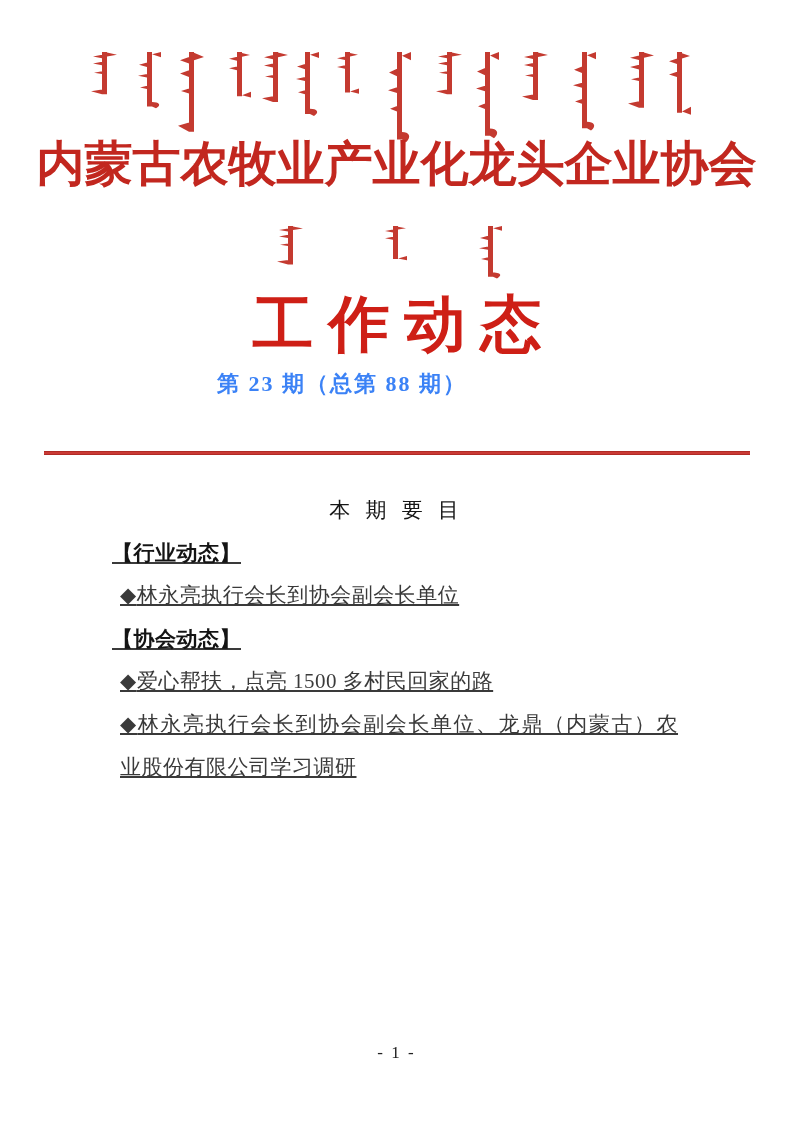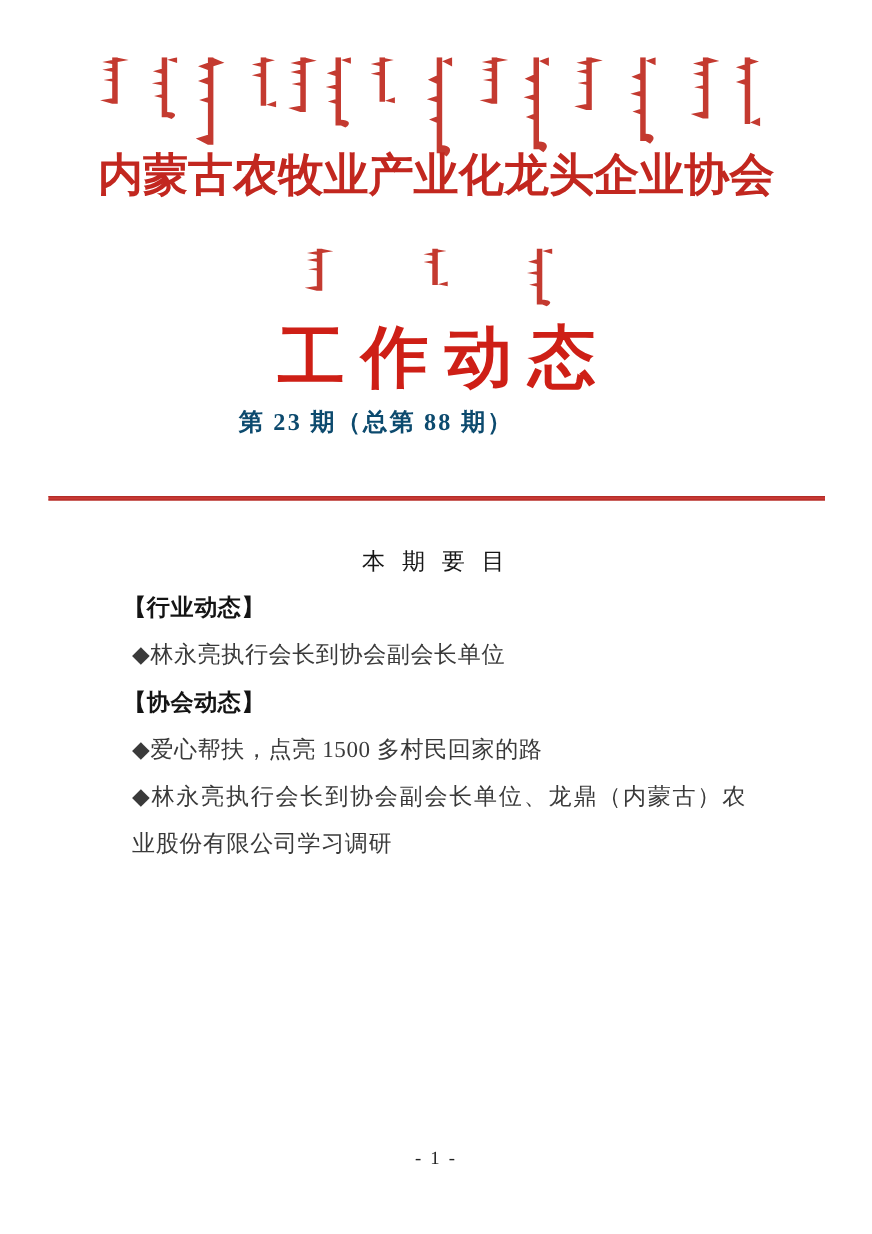"内蒙古农牧业产业化龙头企业协会" .org-title { font-size: 41px -> 48px }
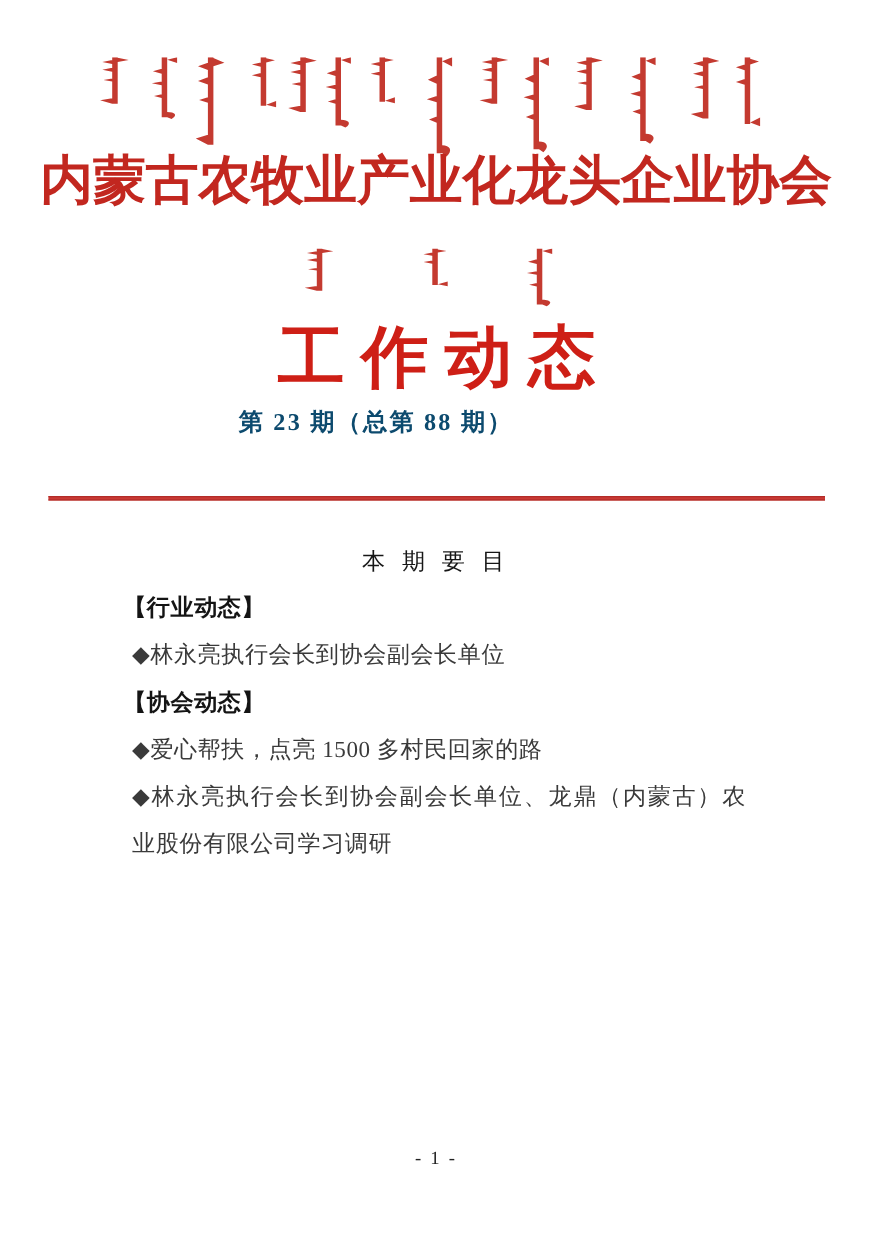"第 23 期（总第 88 期）" .issue-line { color: #0c4a6e -> #3b82f6 }
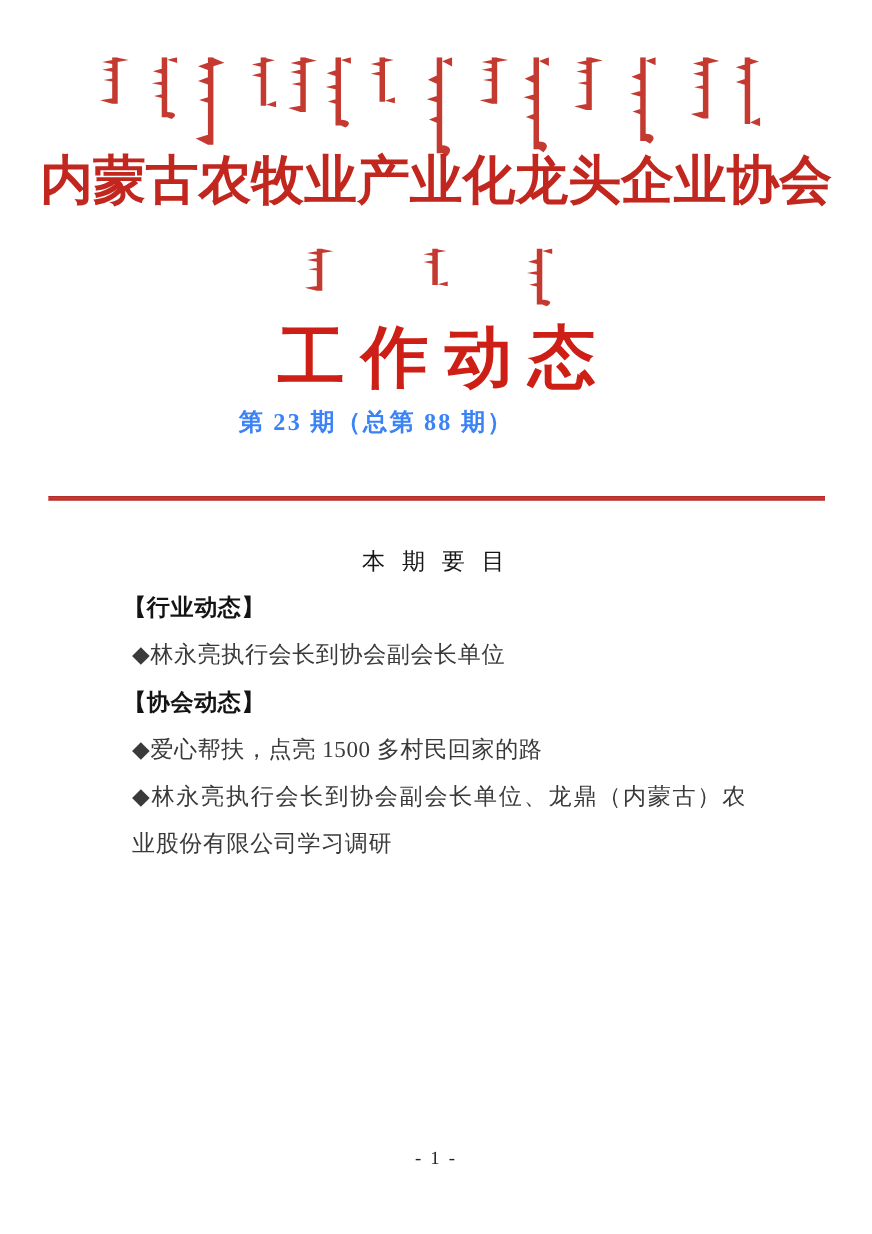"【行业动态】" .toc { text-decoration: none -> underline }
